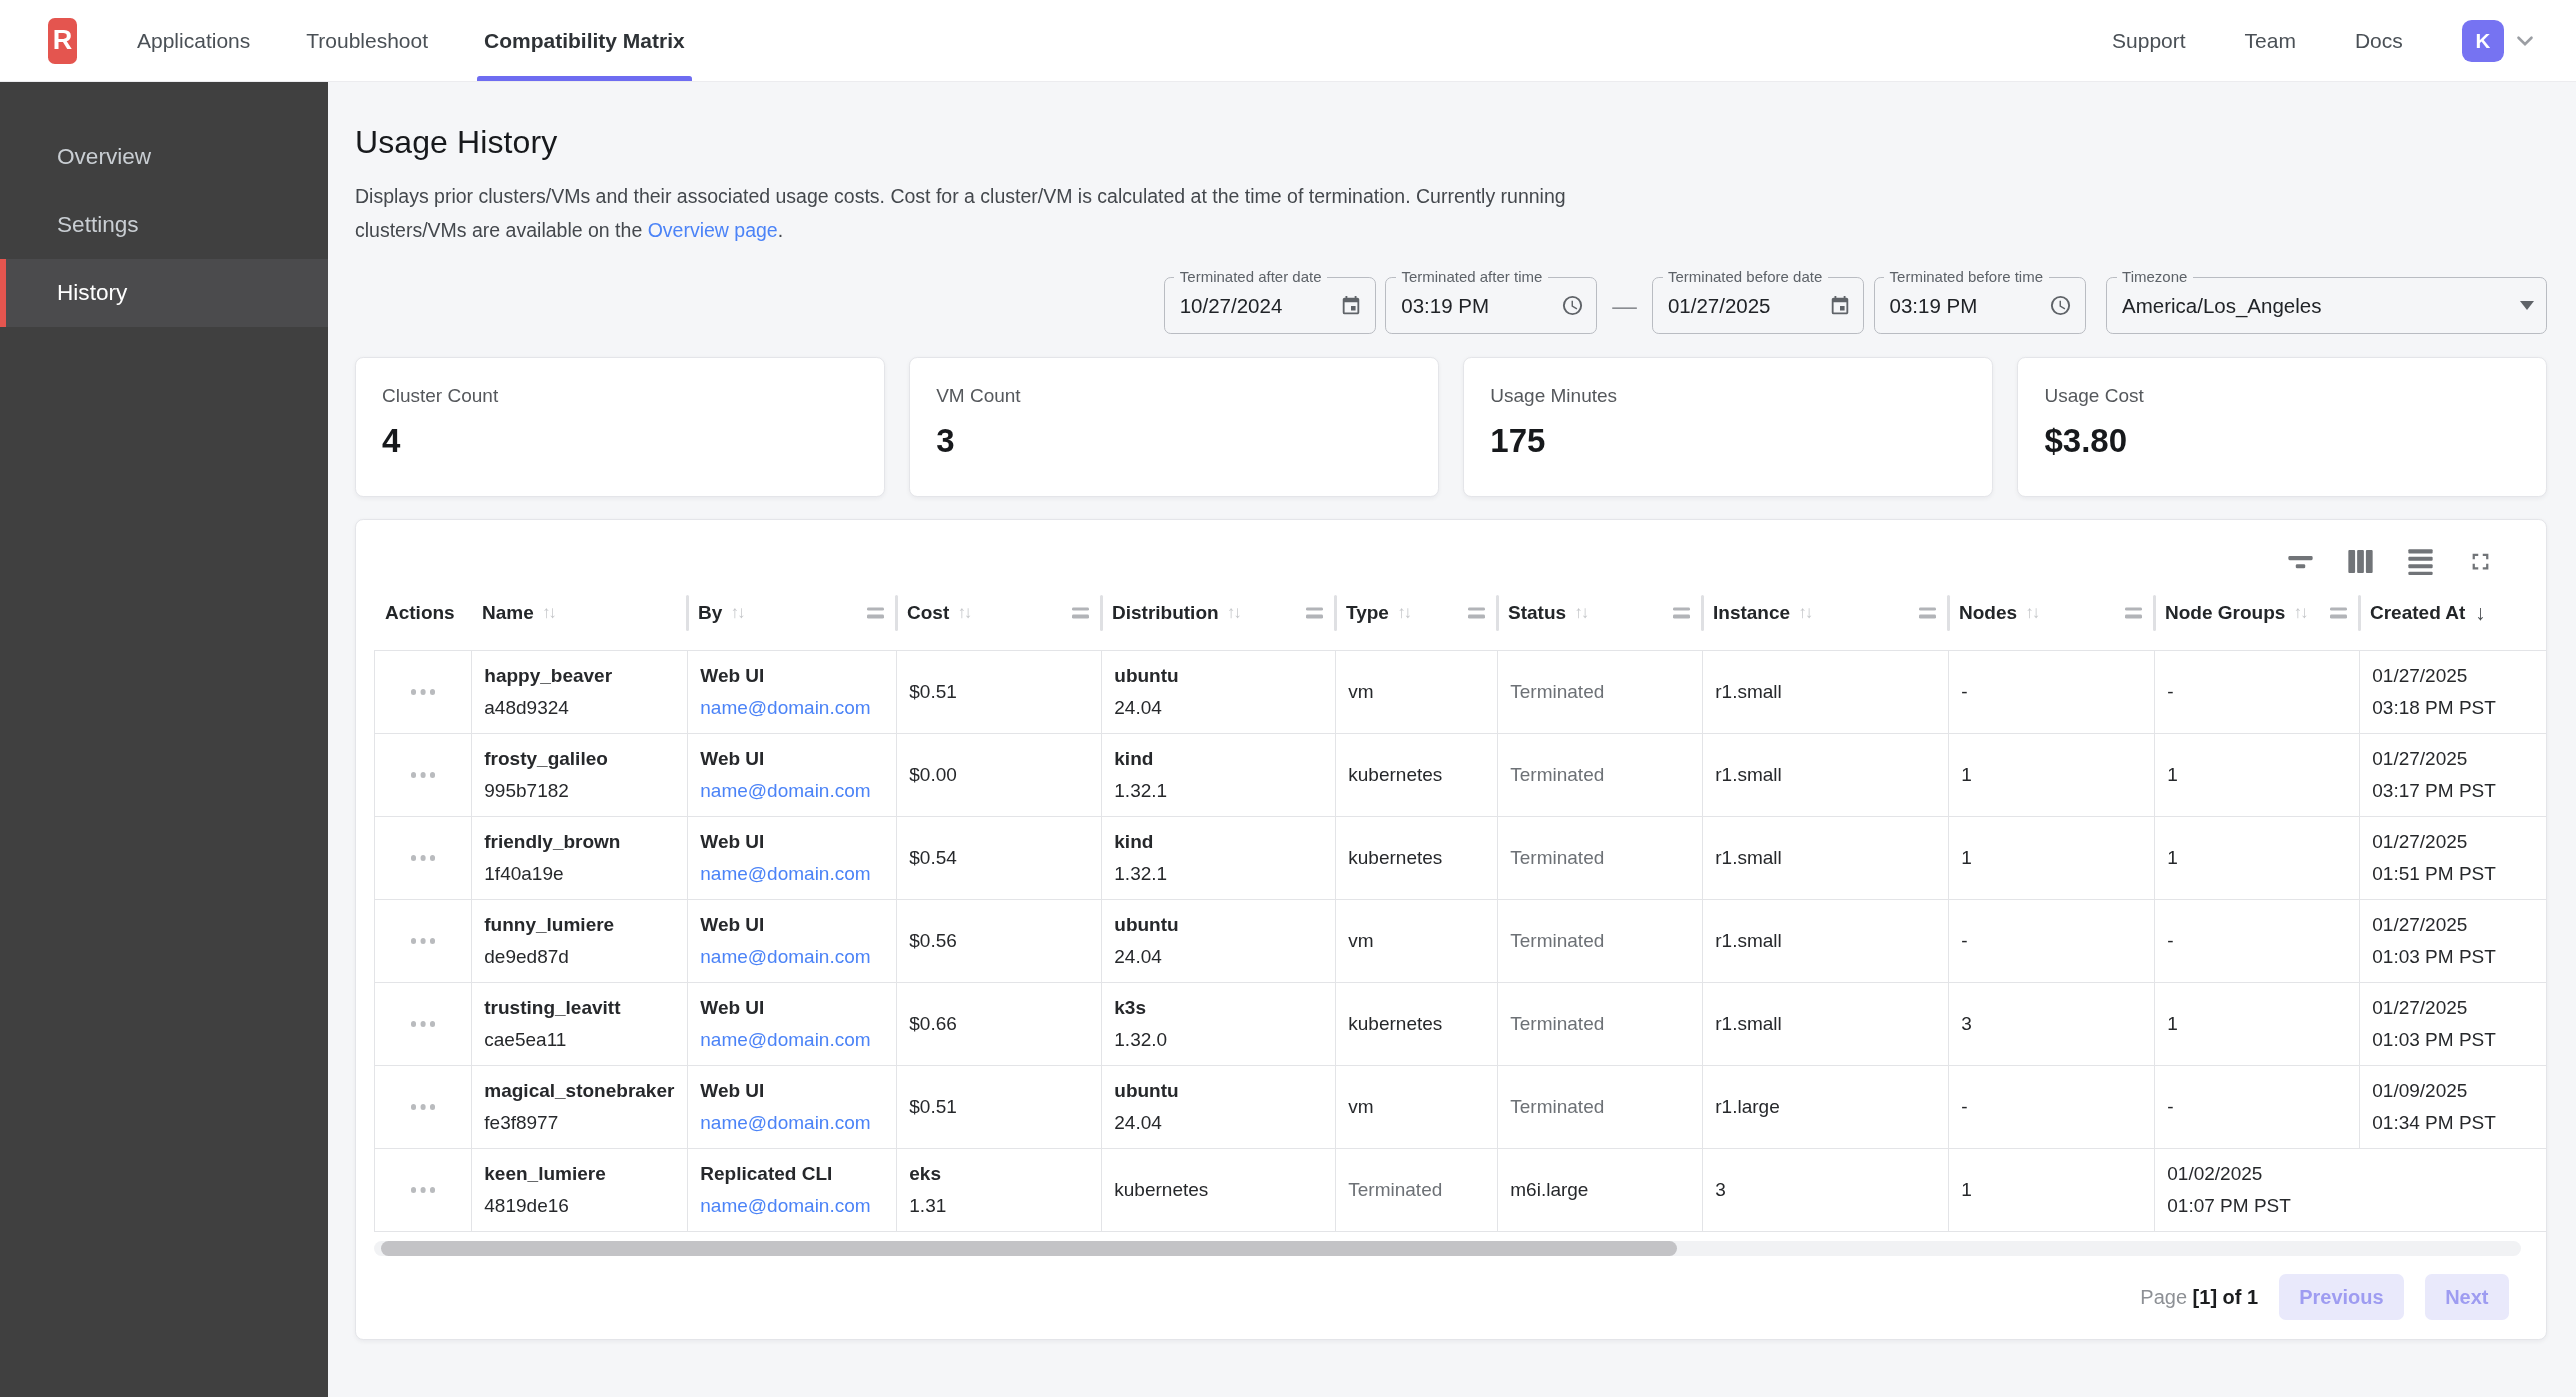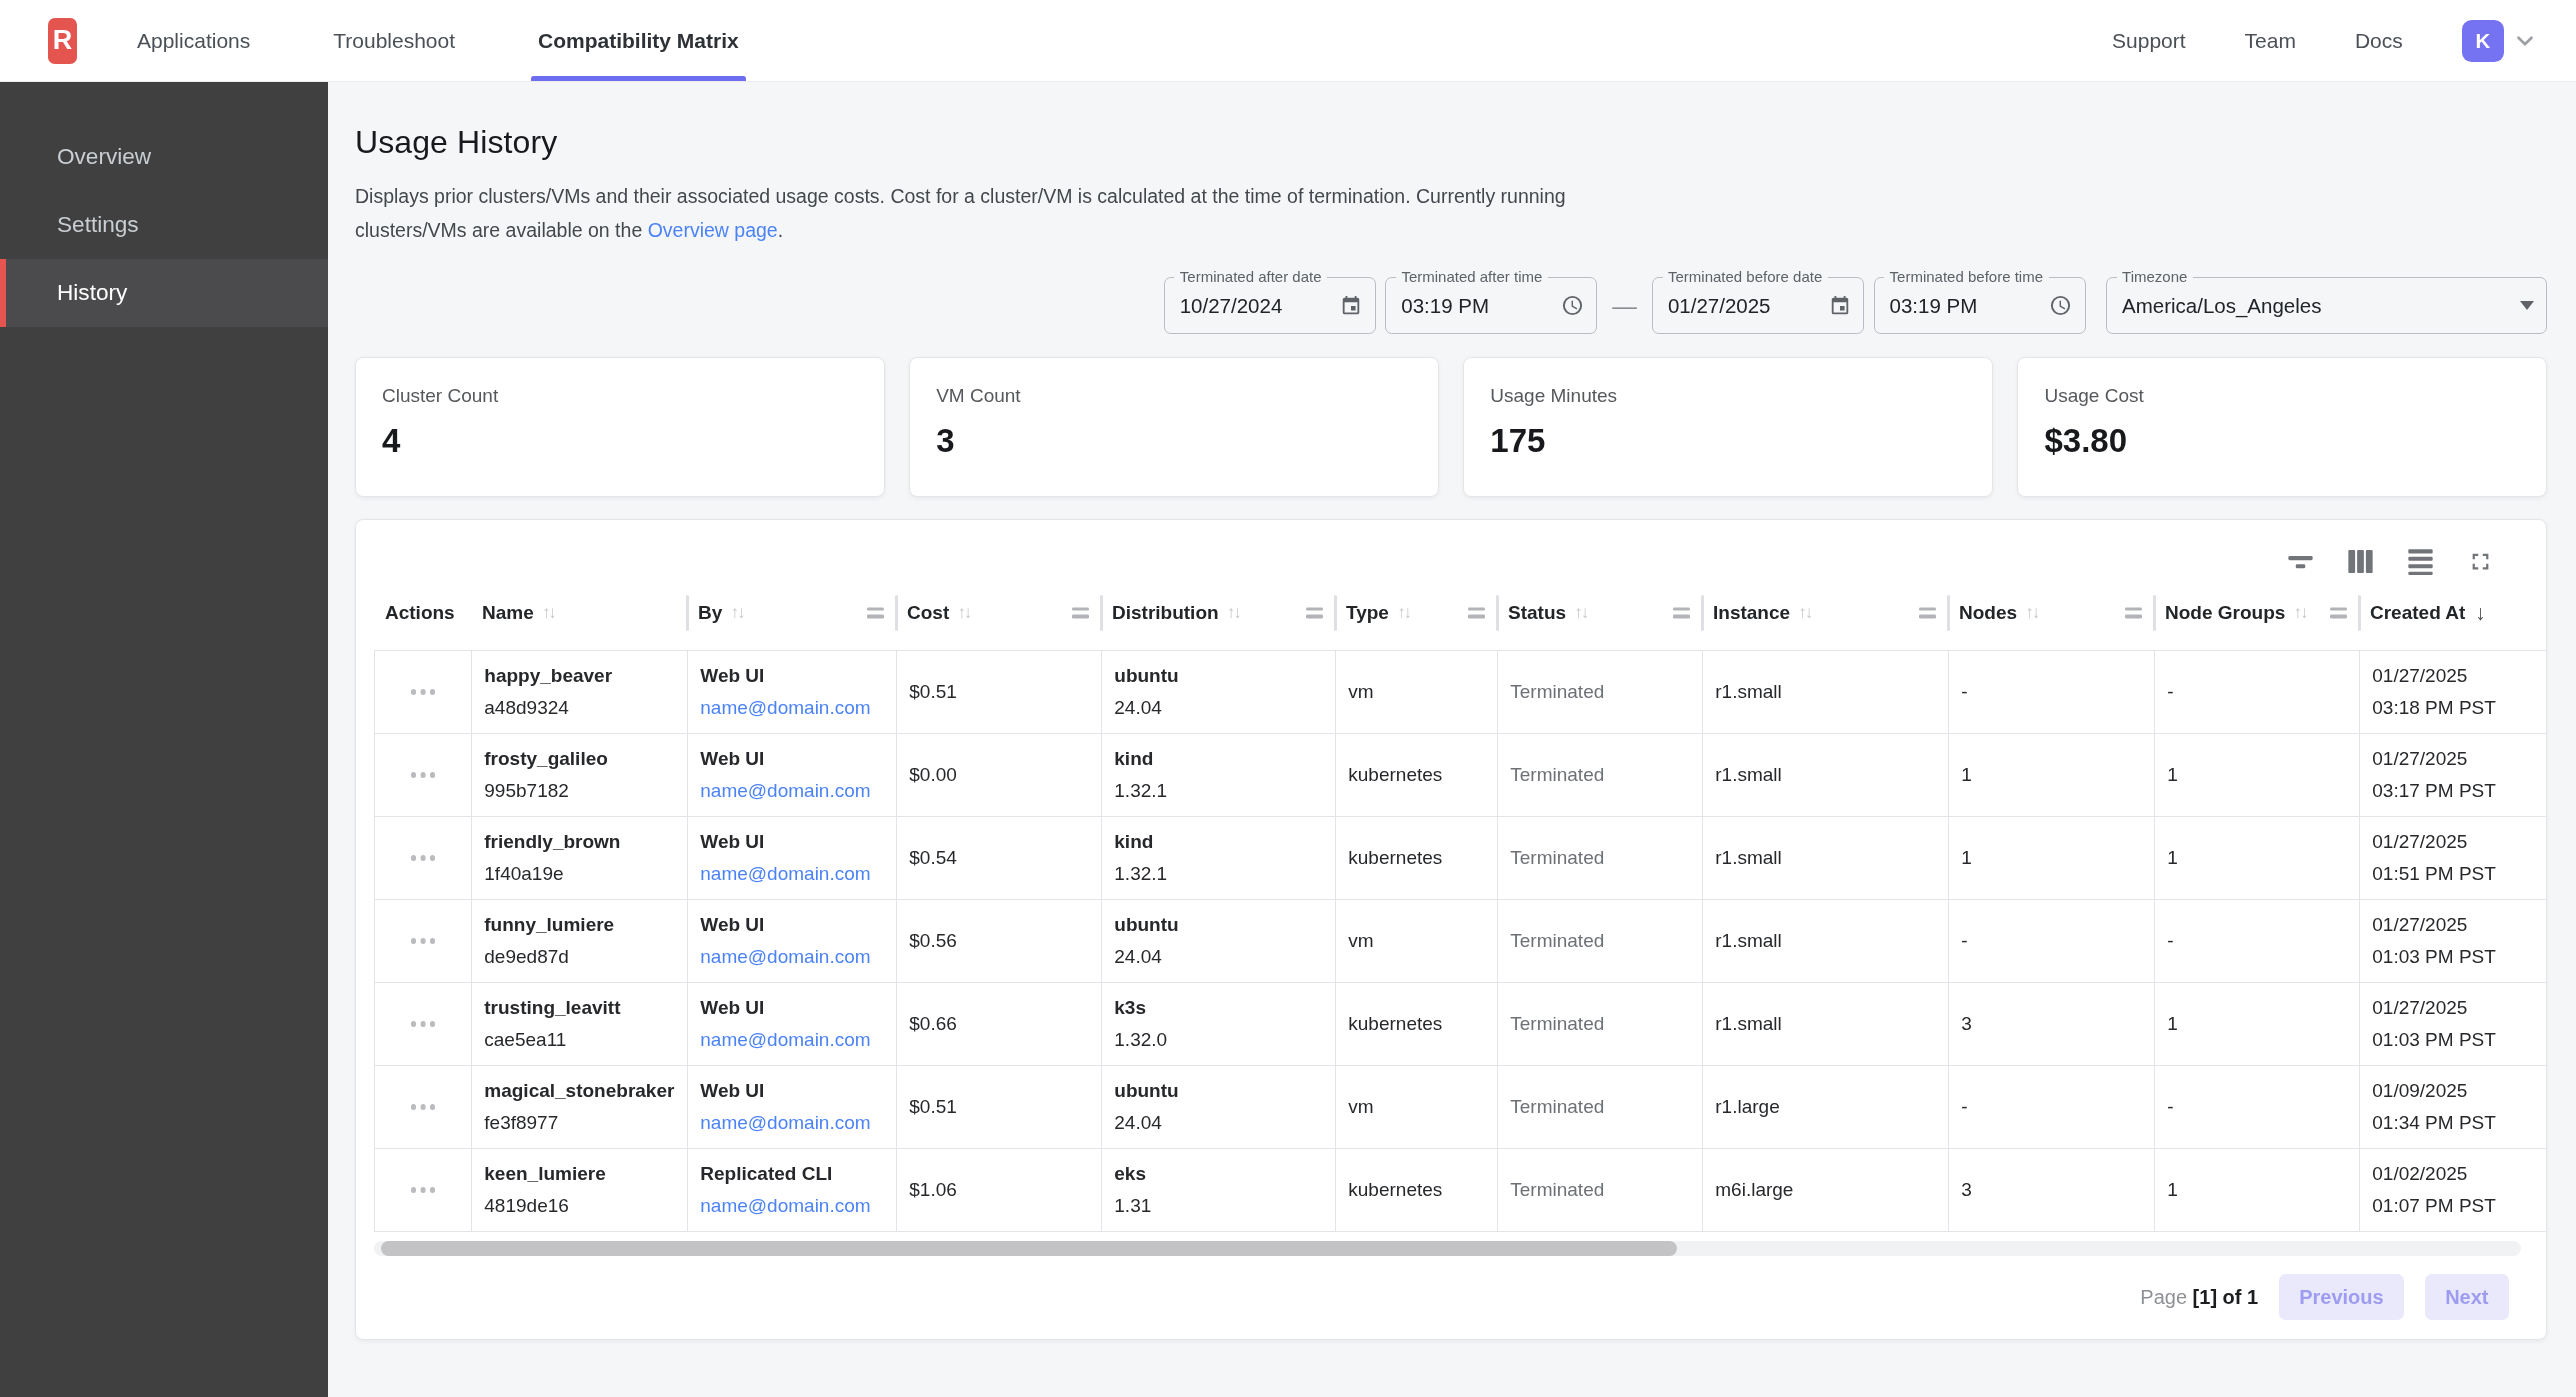"Applications" .nav-left { gap: 83px -> 56px }
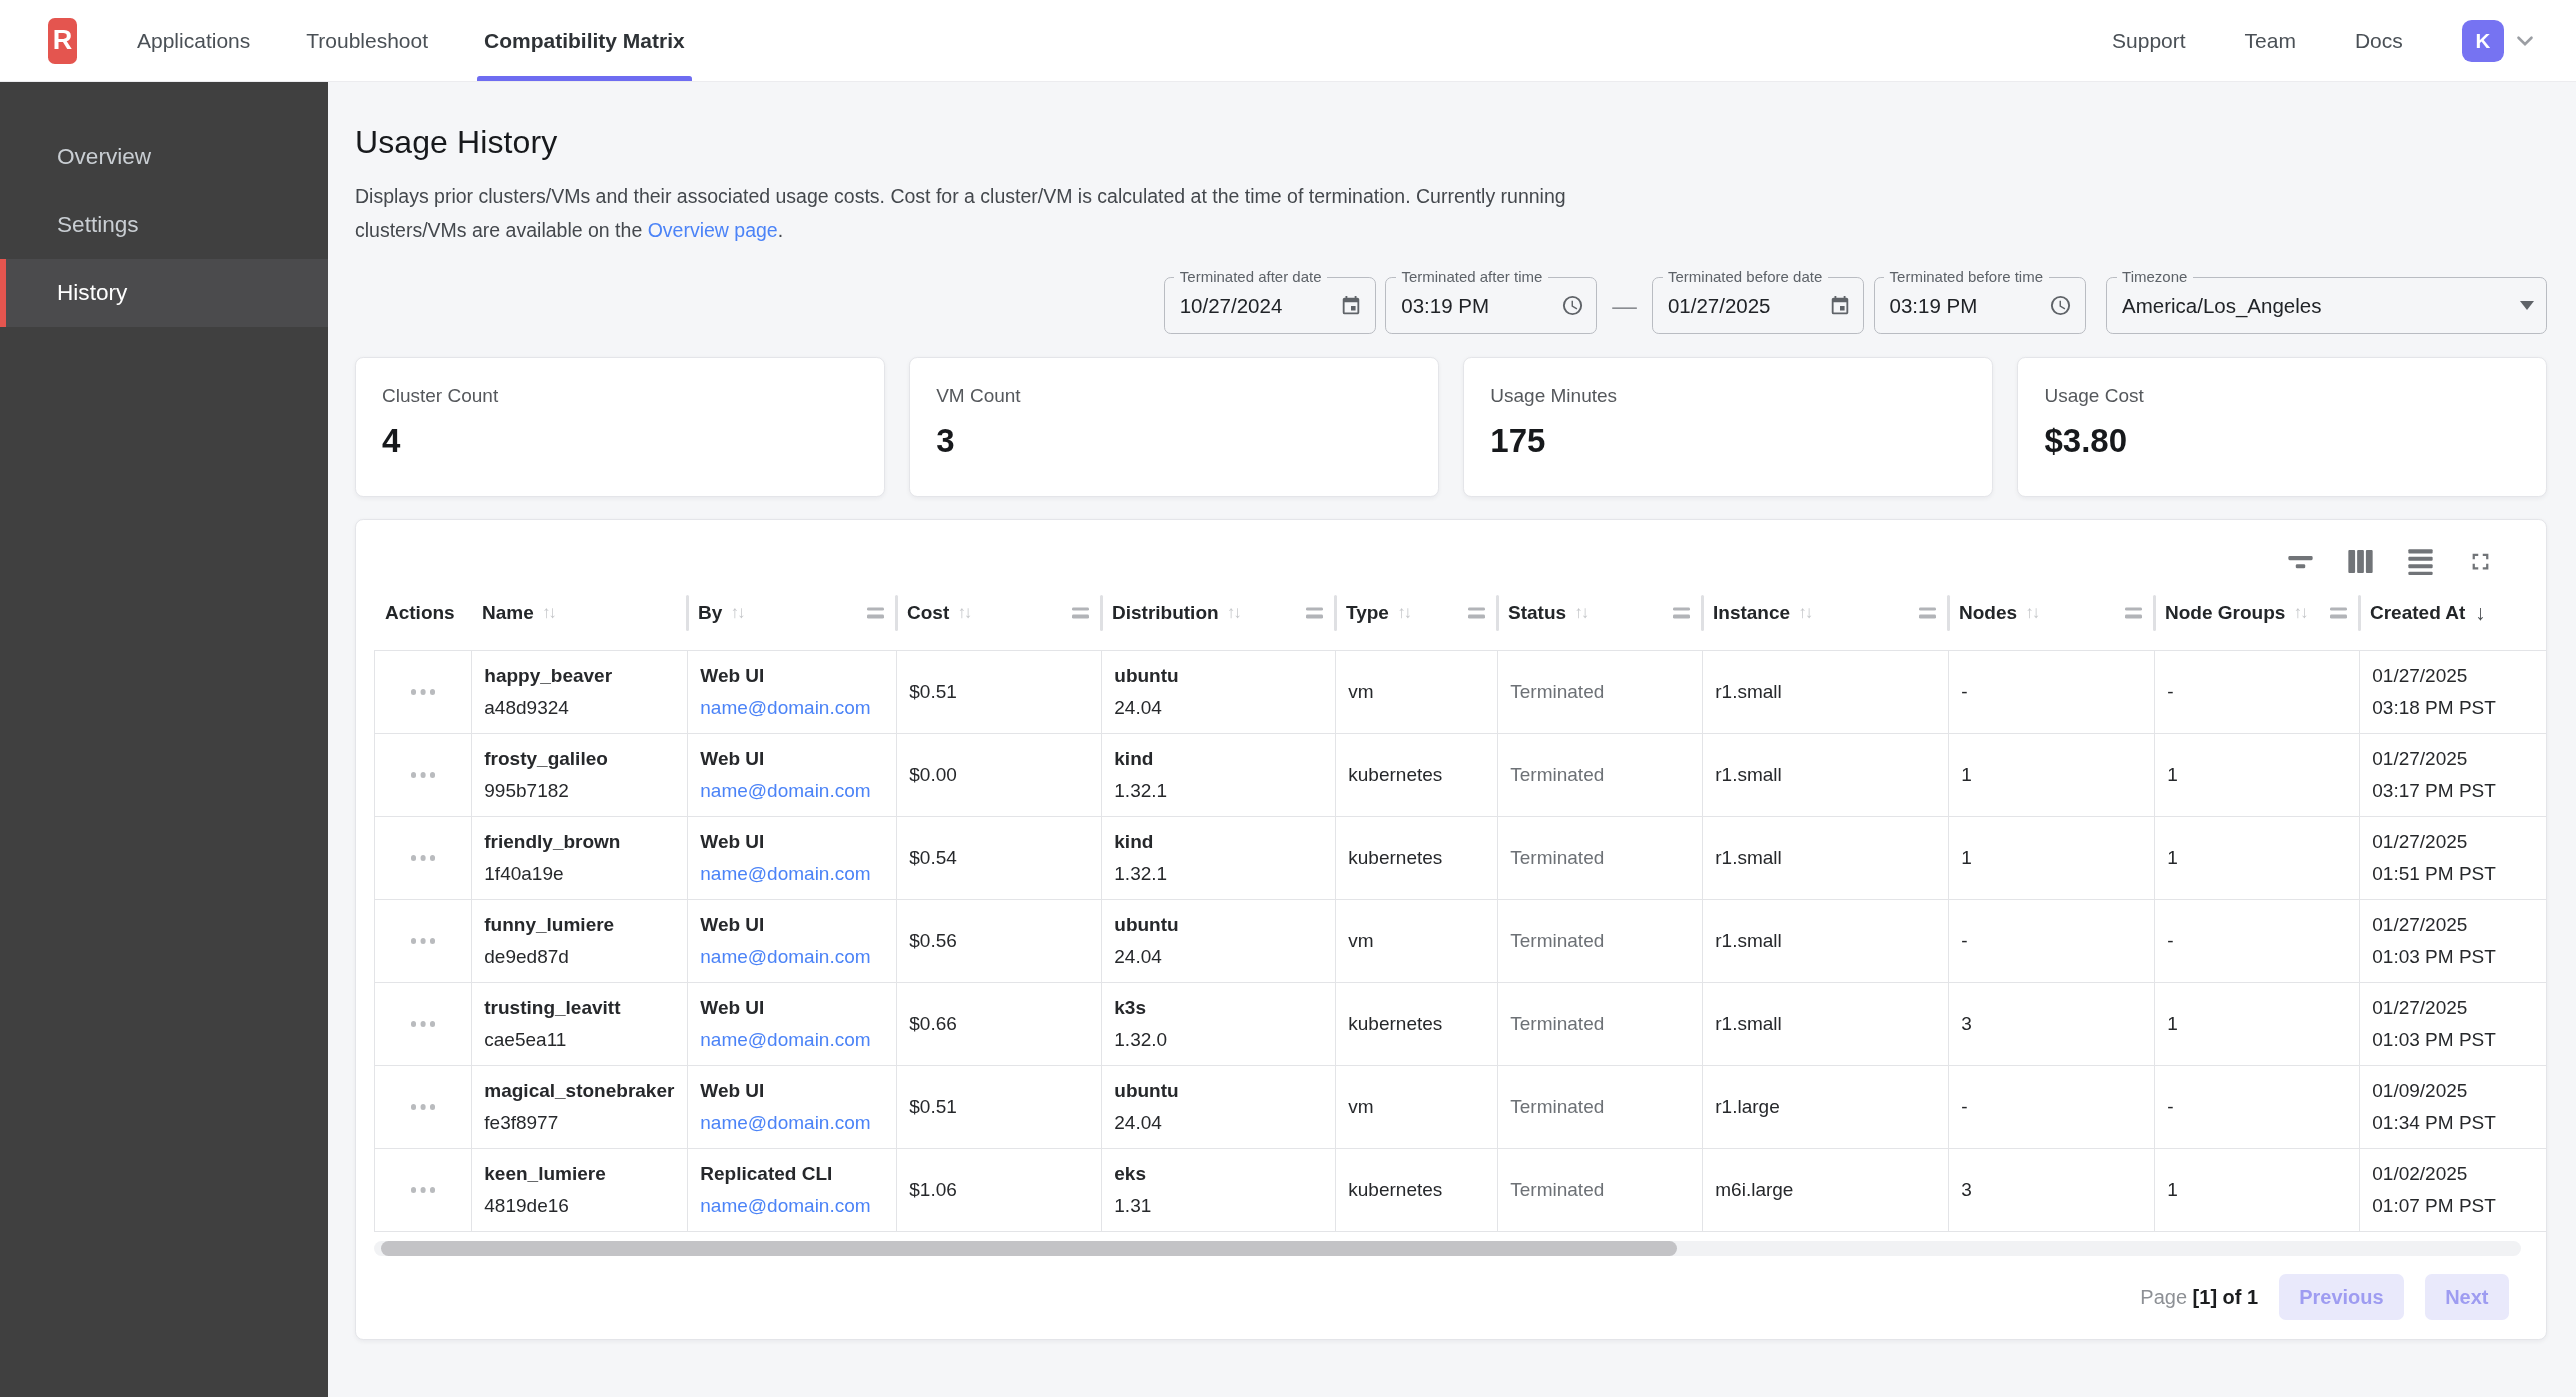"$1.06" div.cell { html: <div> <span>$1.06</span> </div> -> none }
